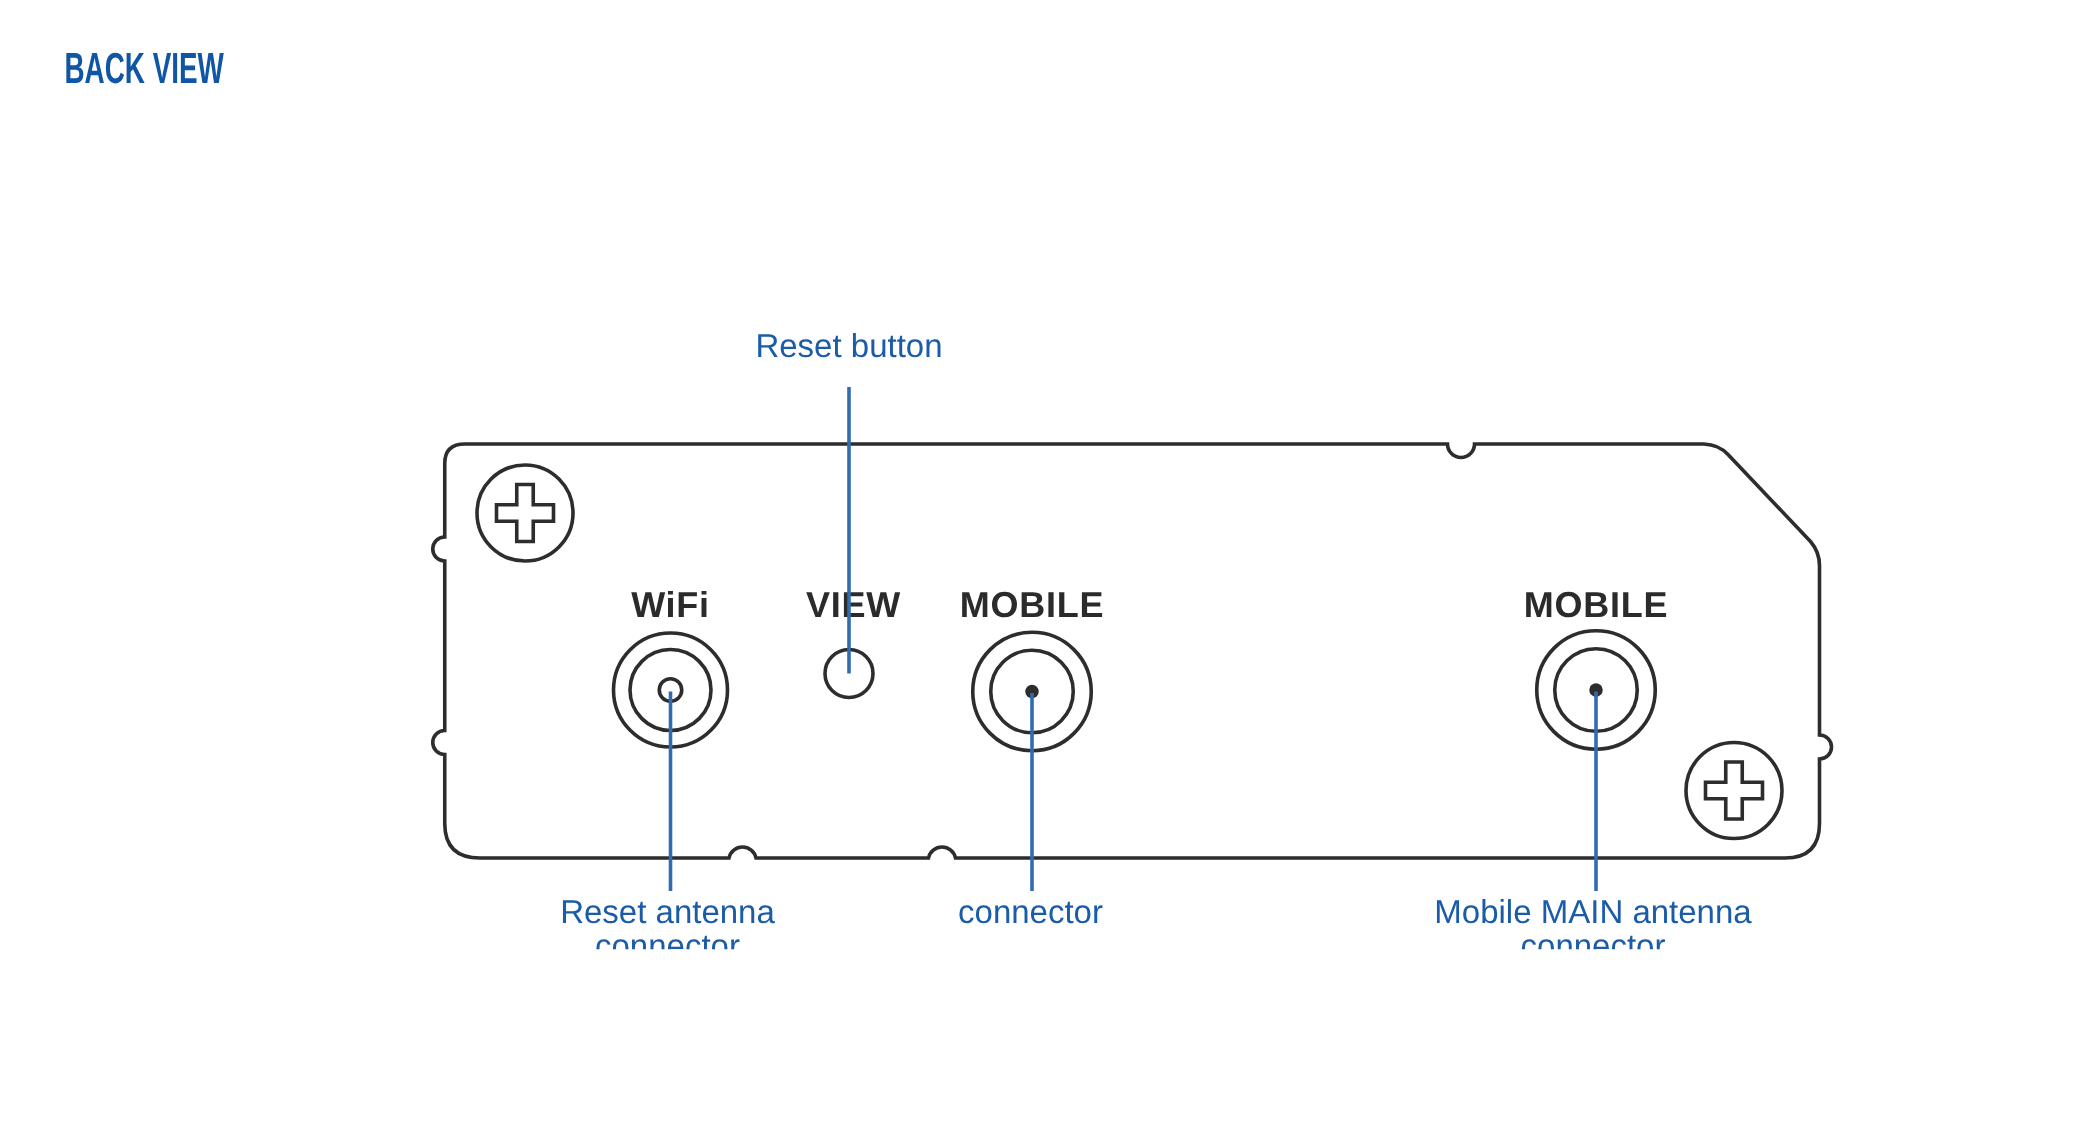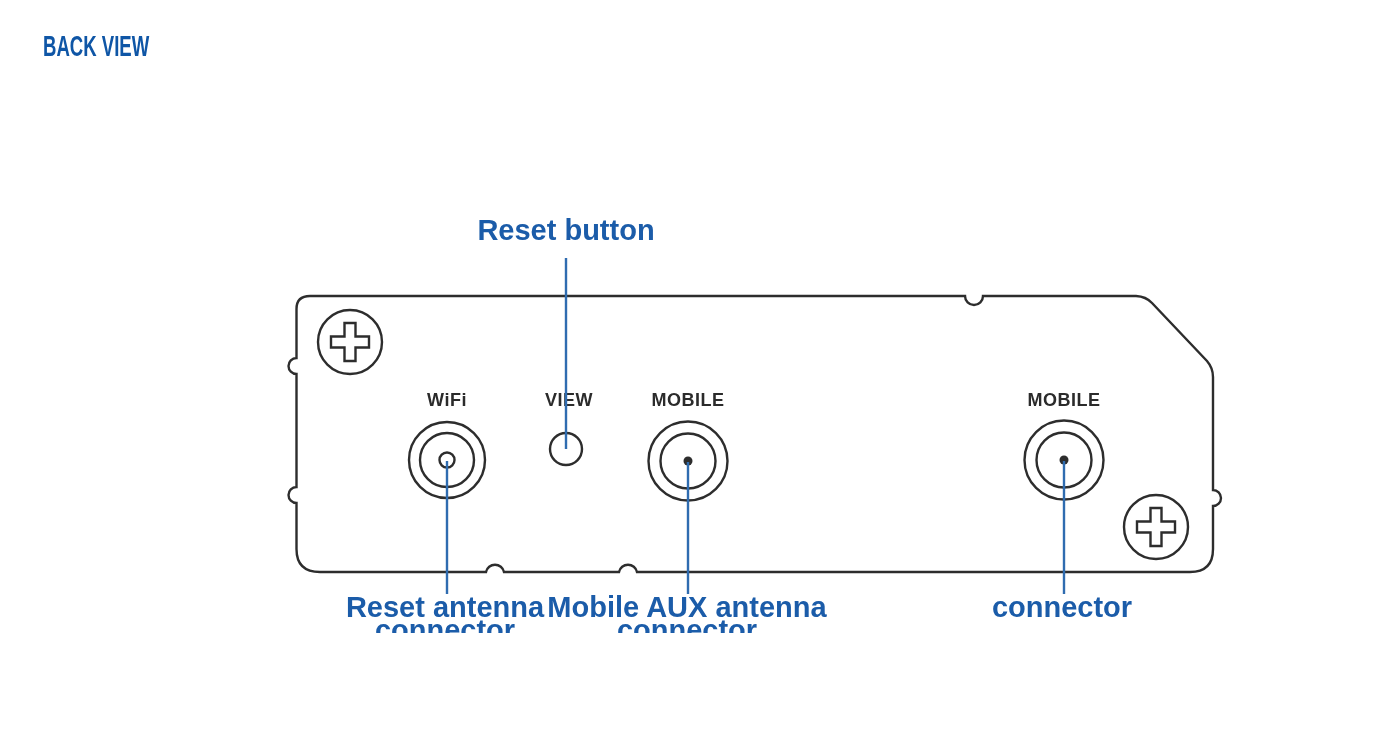"Reset button" .callout { font-size: 29px -> 22px; font-weight: 700 -> 400 }
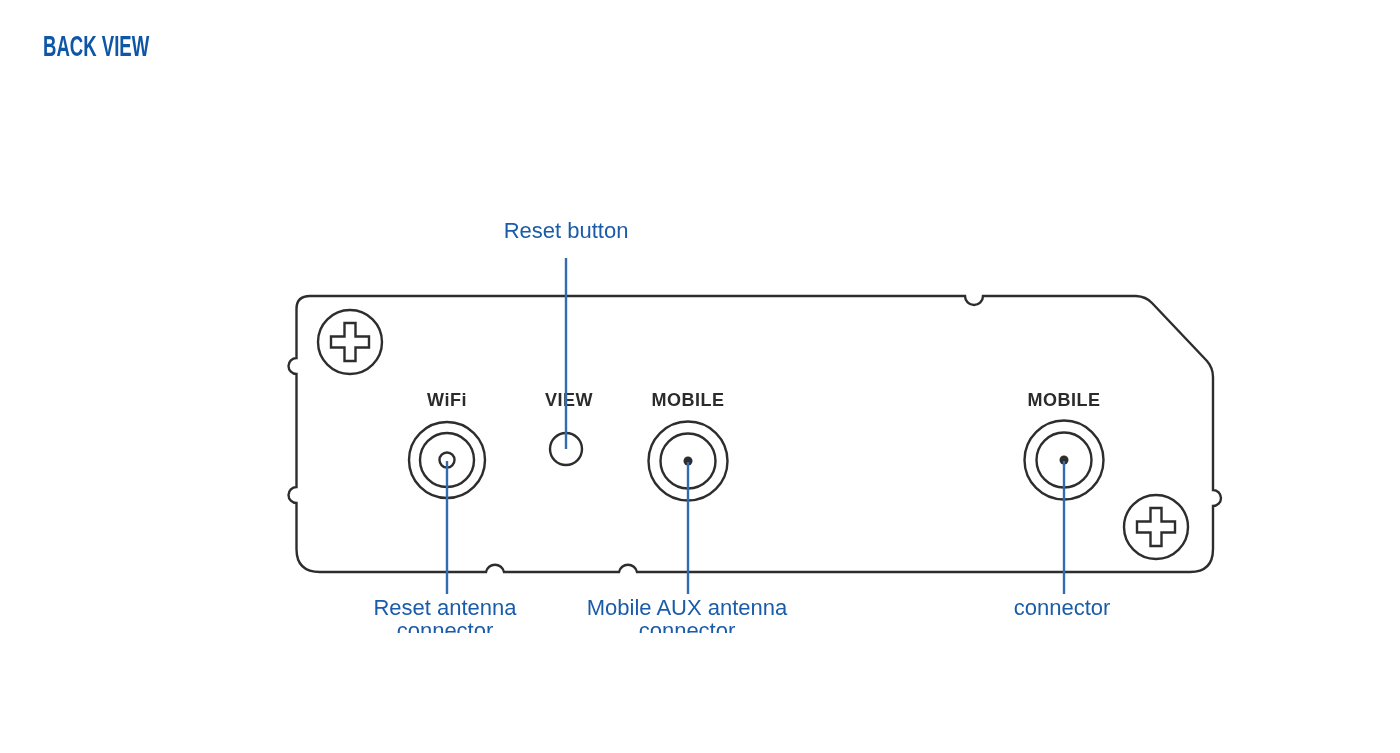"WiFi" .panel-label { font-size: 18px -> 24px }
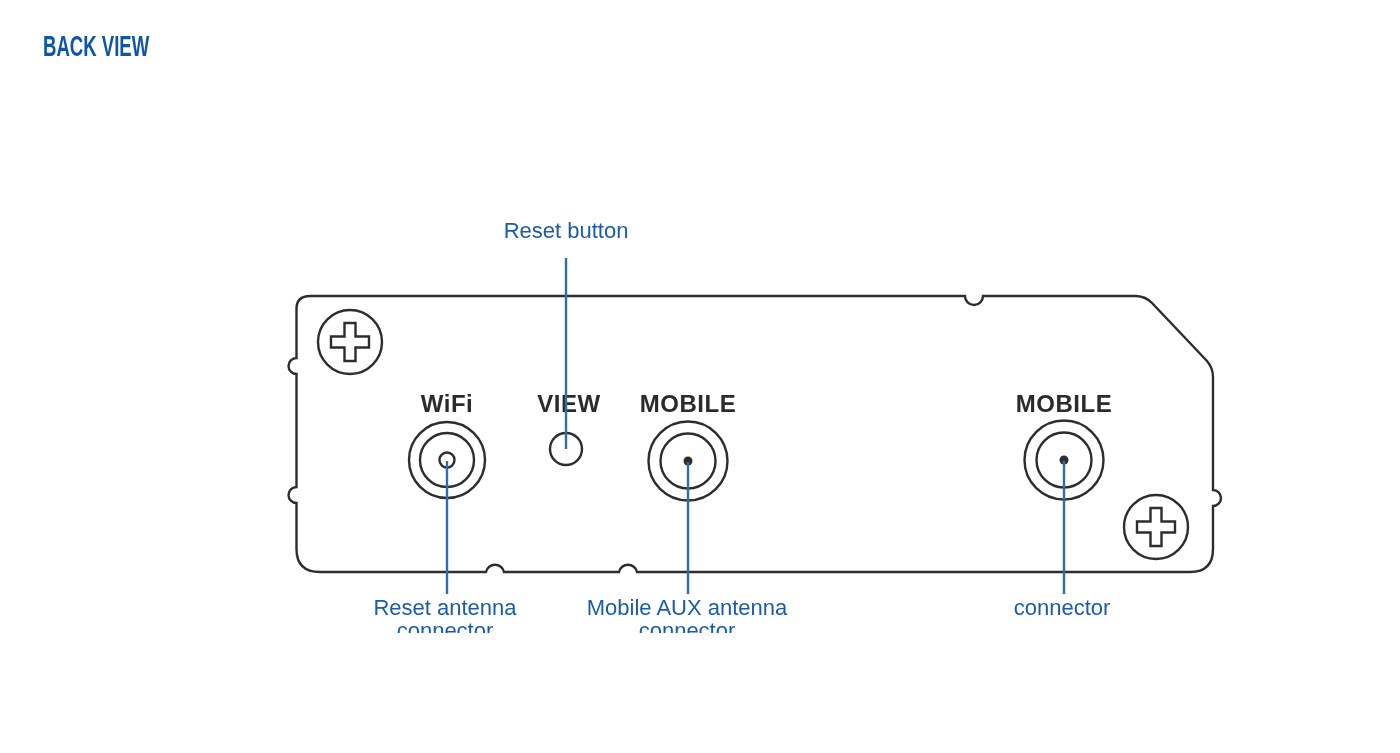"Mobile AUX antenna" div { html: <div>Mobile AUX antenna</div> -> none }
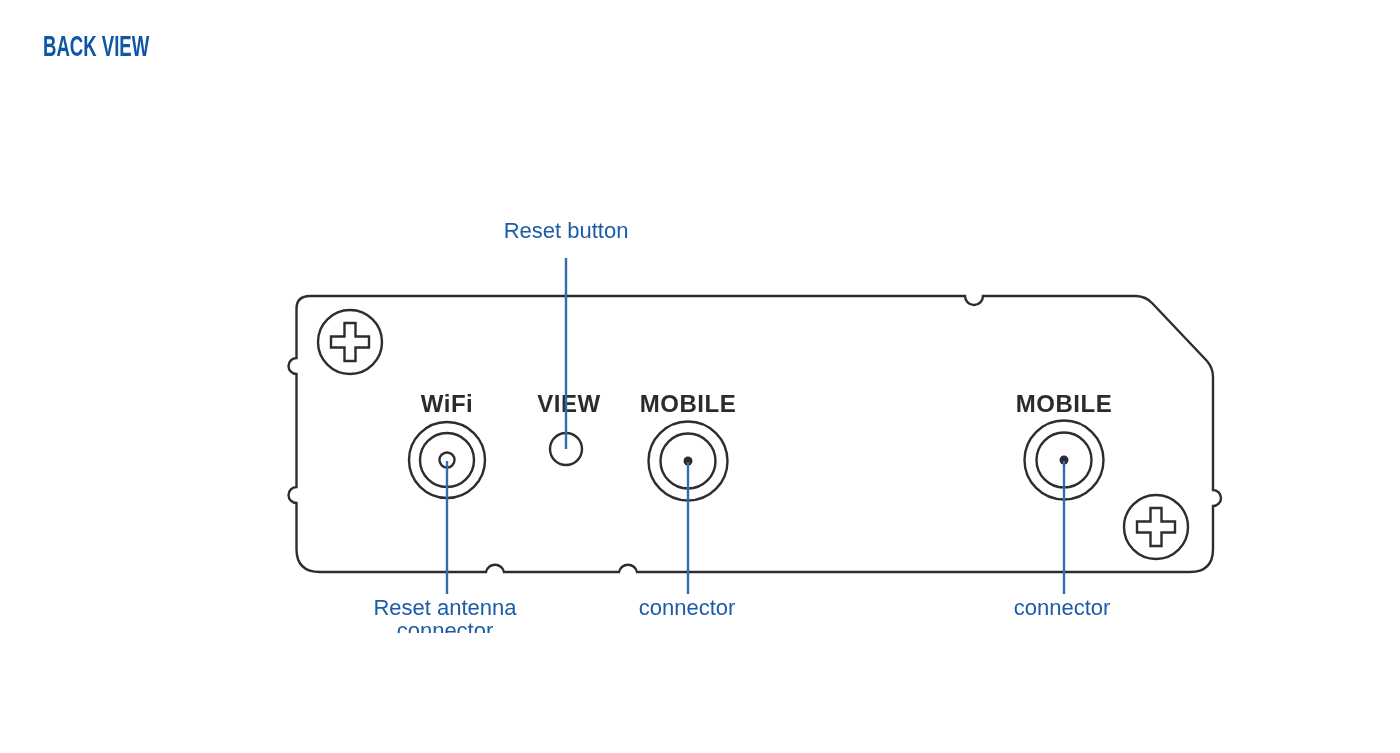"Mobile MAIN antenna" div { html: none -> <div>Mobile MAIN antenna</div> }
